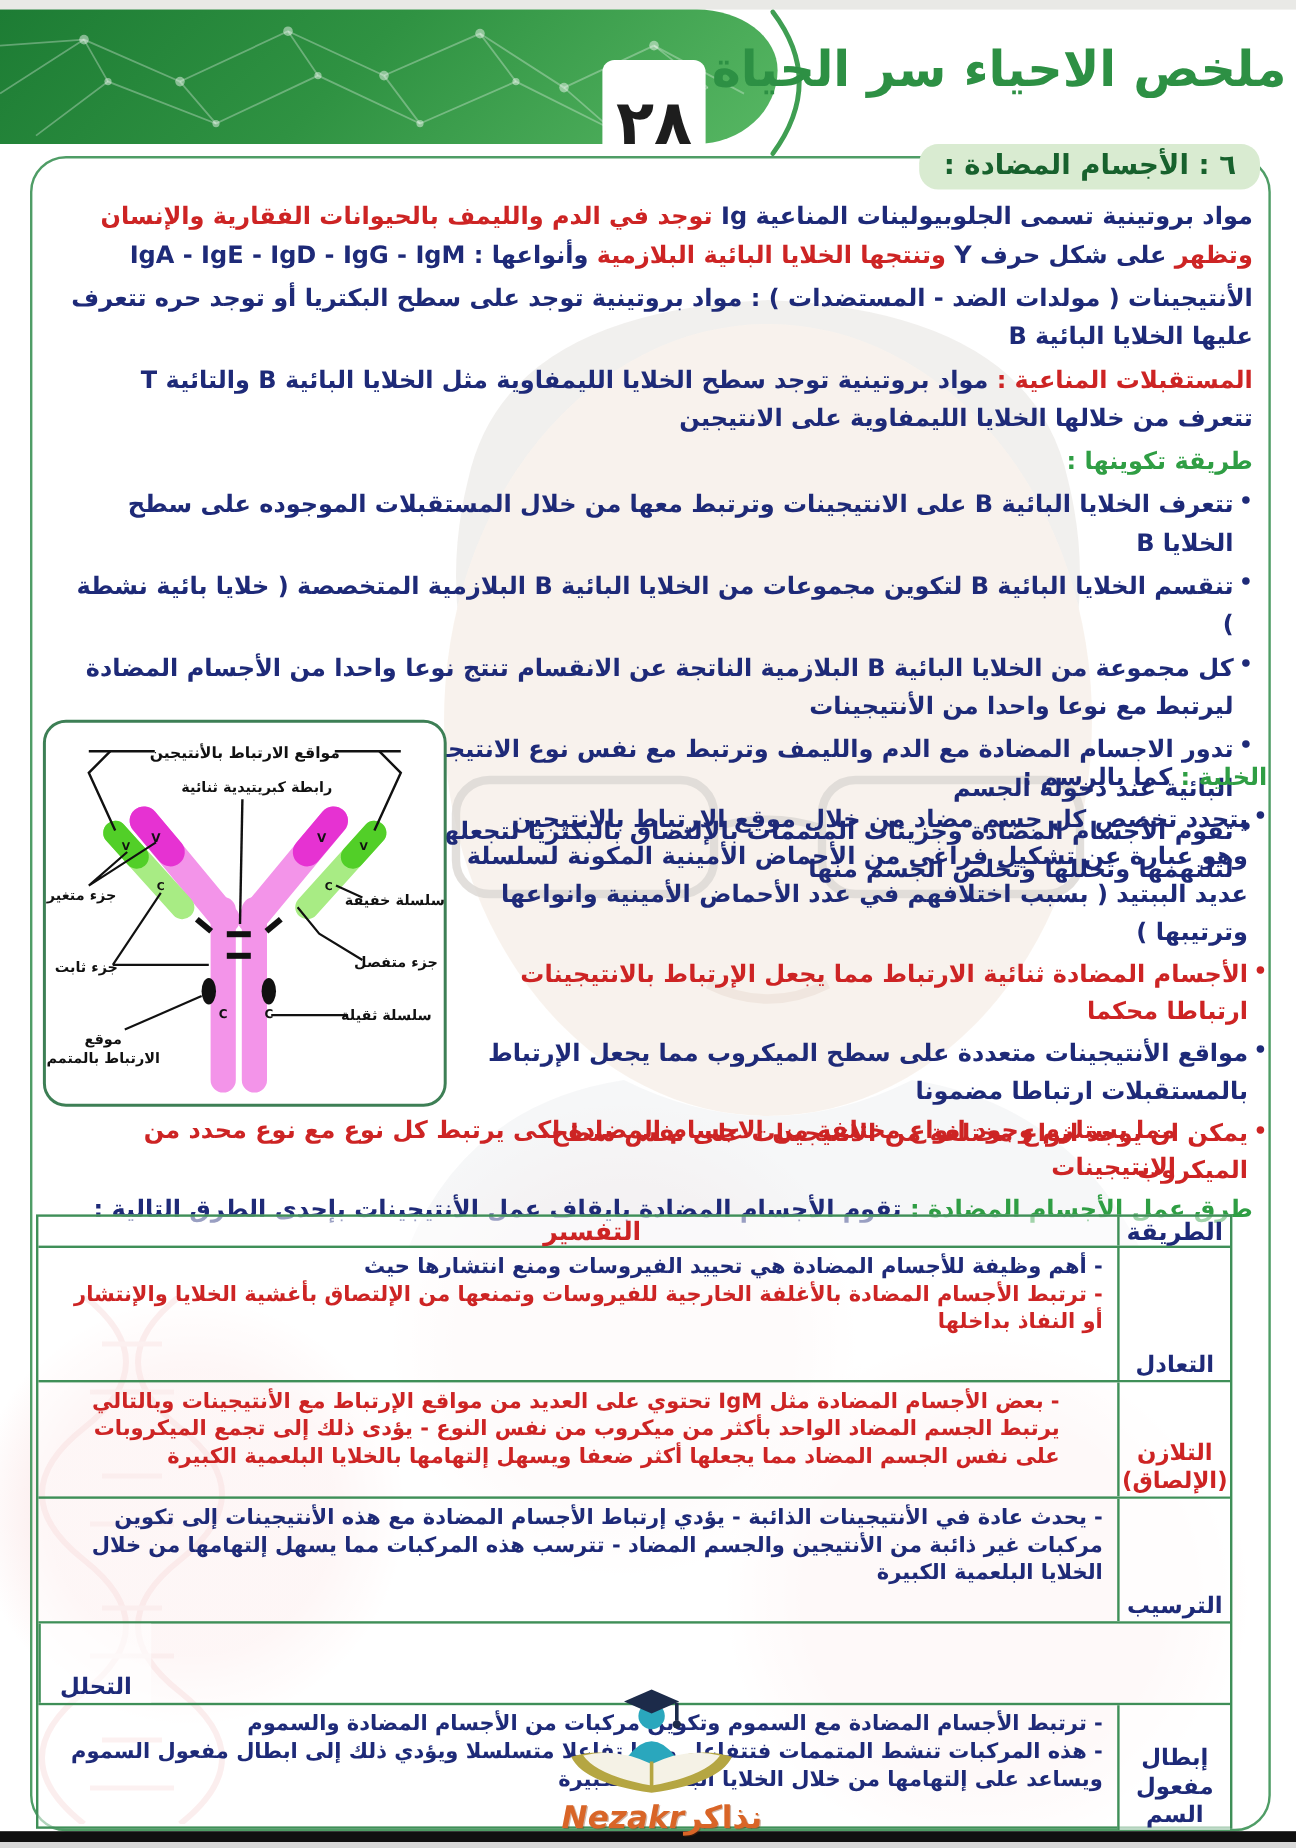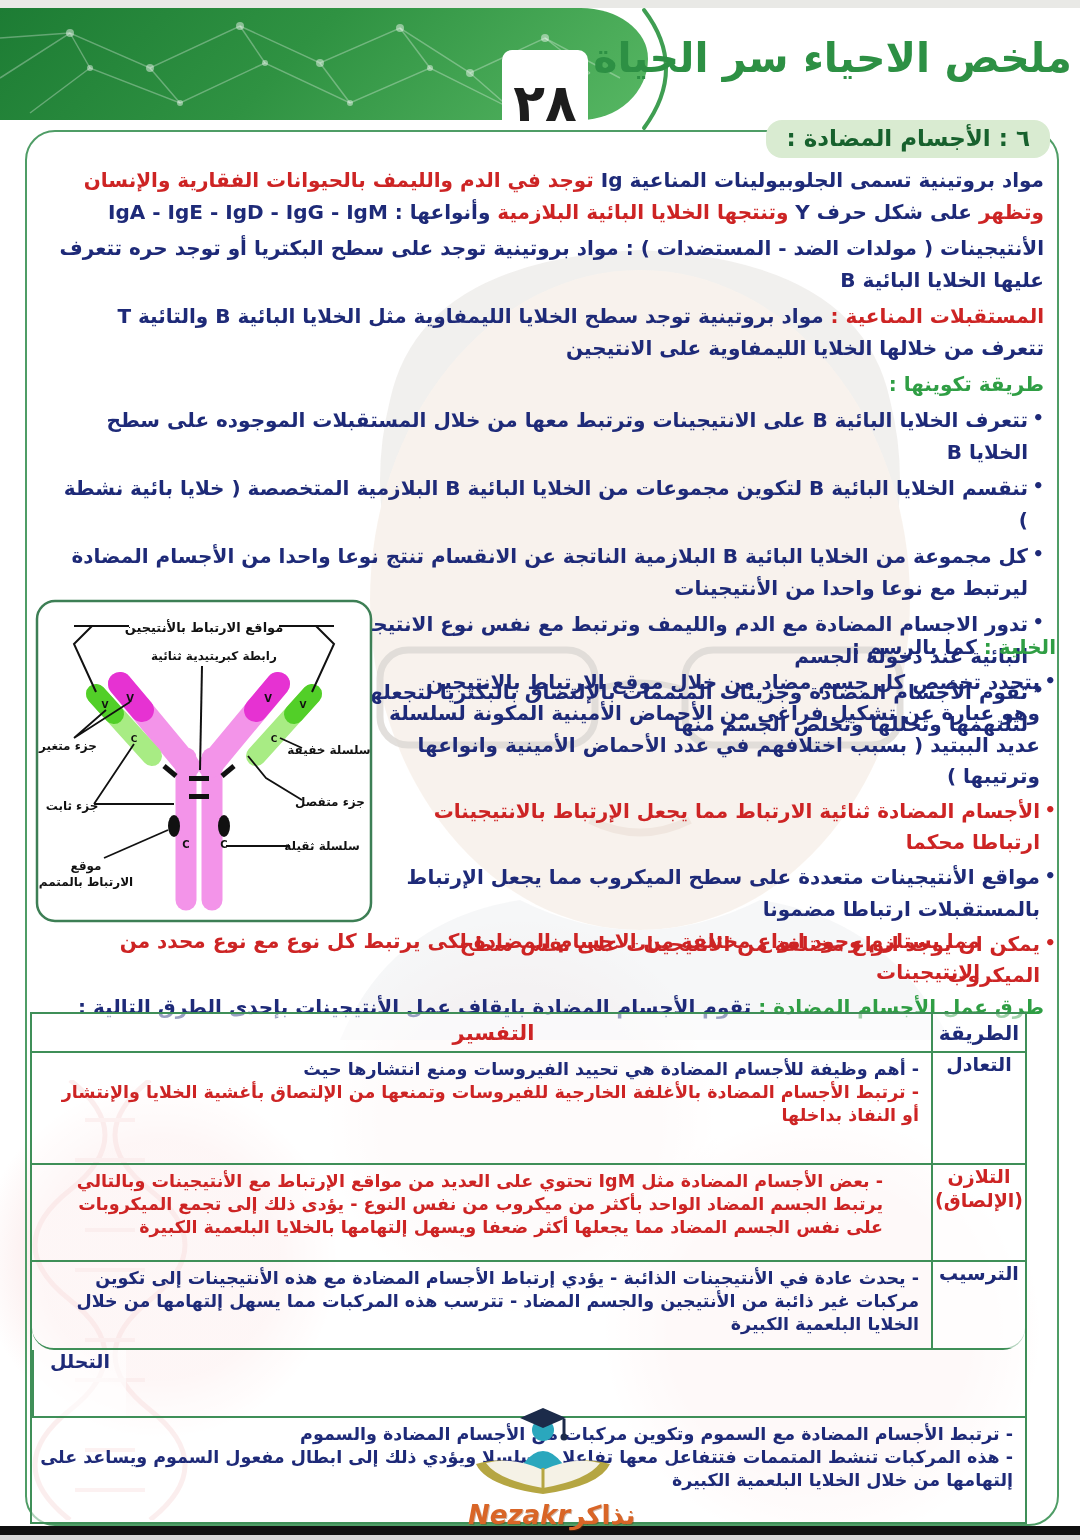"التعادل" .cell-method { justify-content: flex-start -> flex-end }
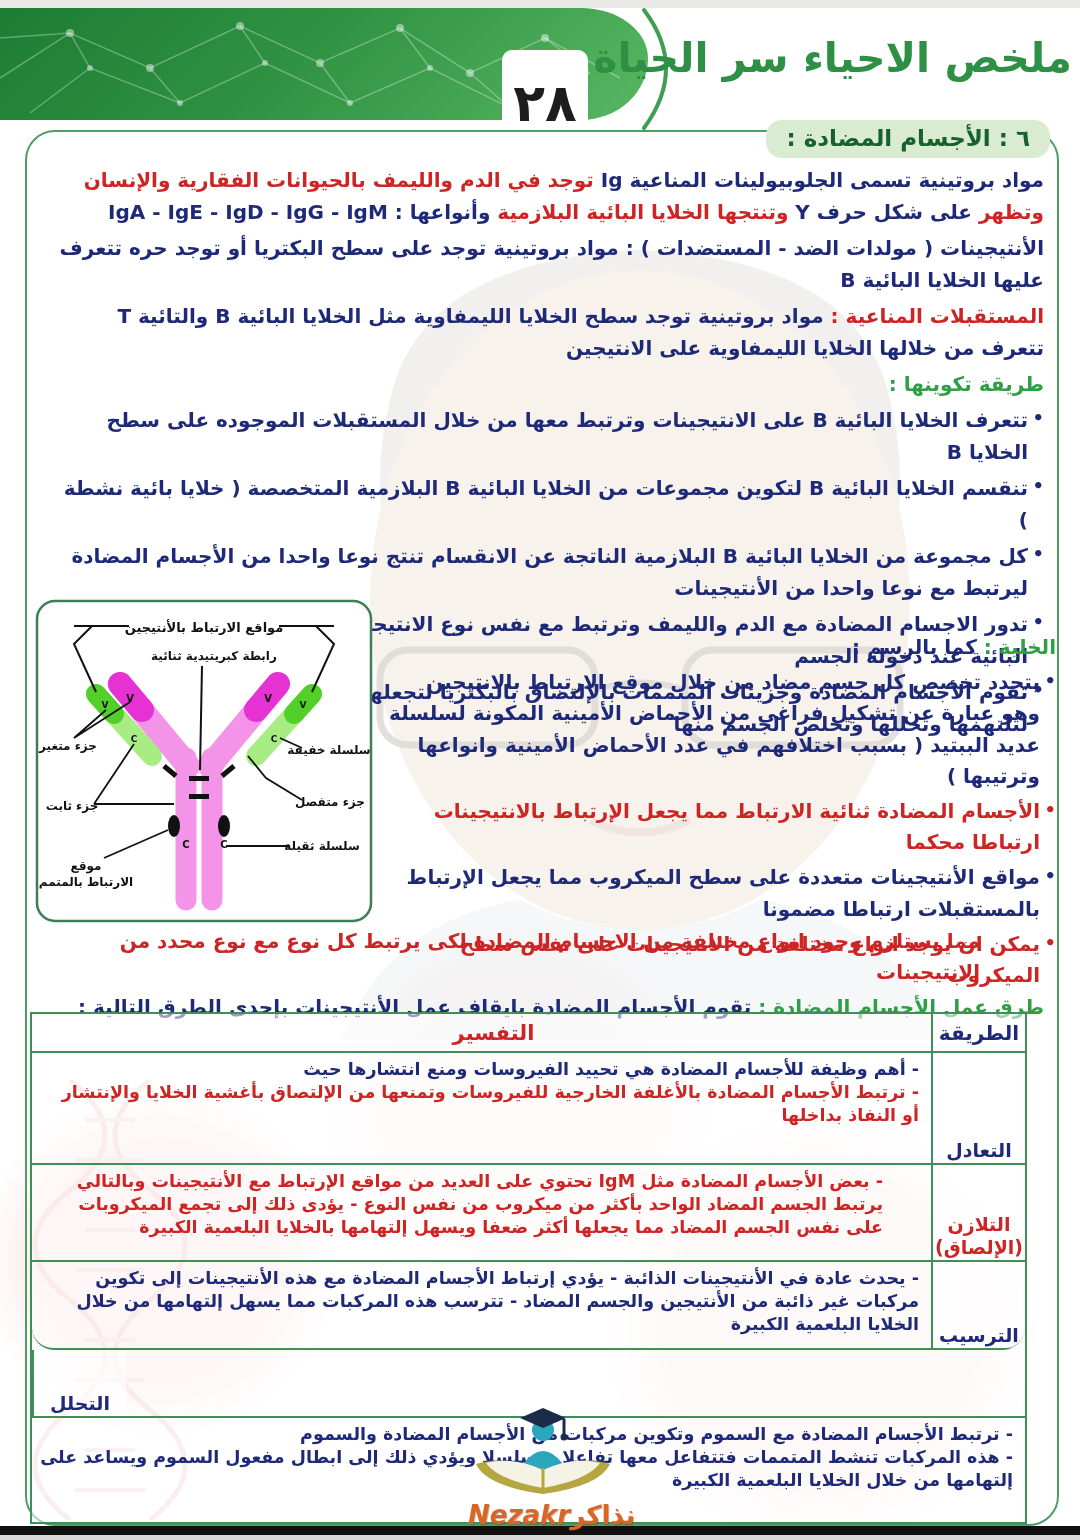"- يحدث عادة في الأنتيجينات" div.trow { border-radius: 22px -> none; height: 88px -> 104px }
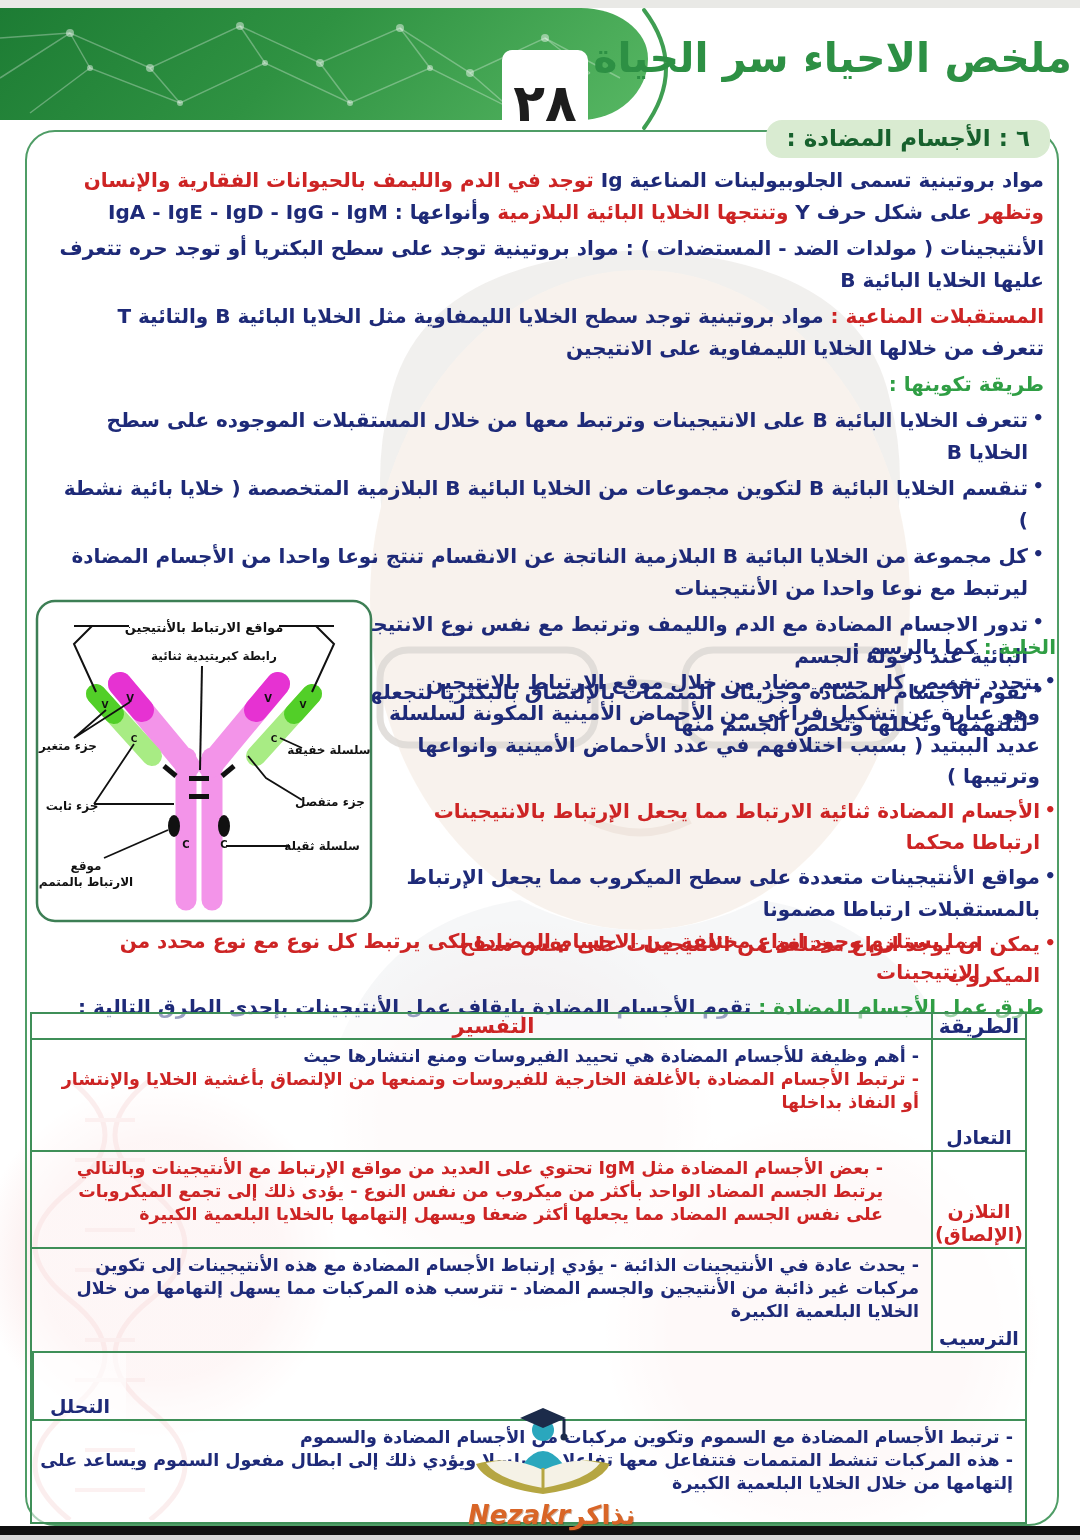"إبطال" div.cell-method { html: none -> <div> <div>إبطال</div> <div>مفعول</div> <div>السم</div> </div> }
